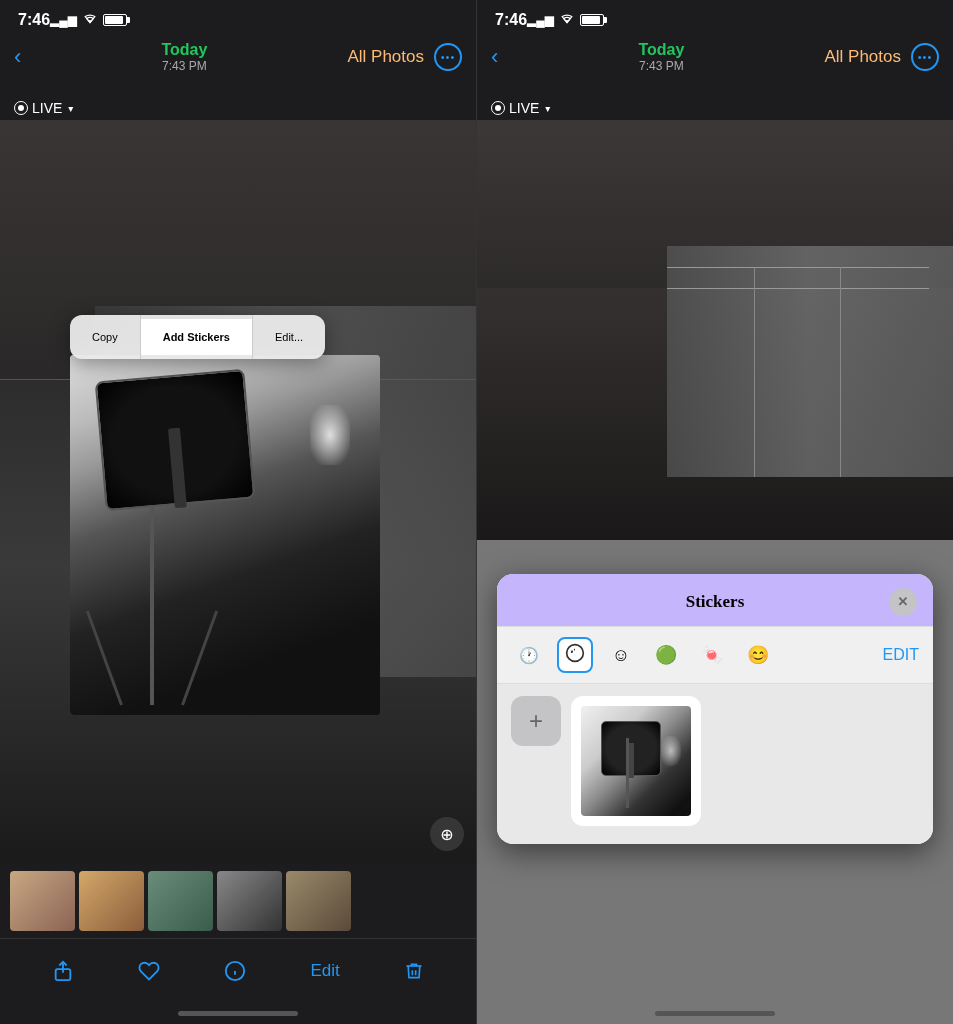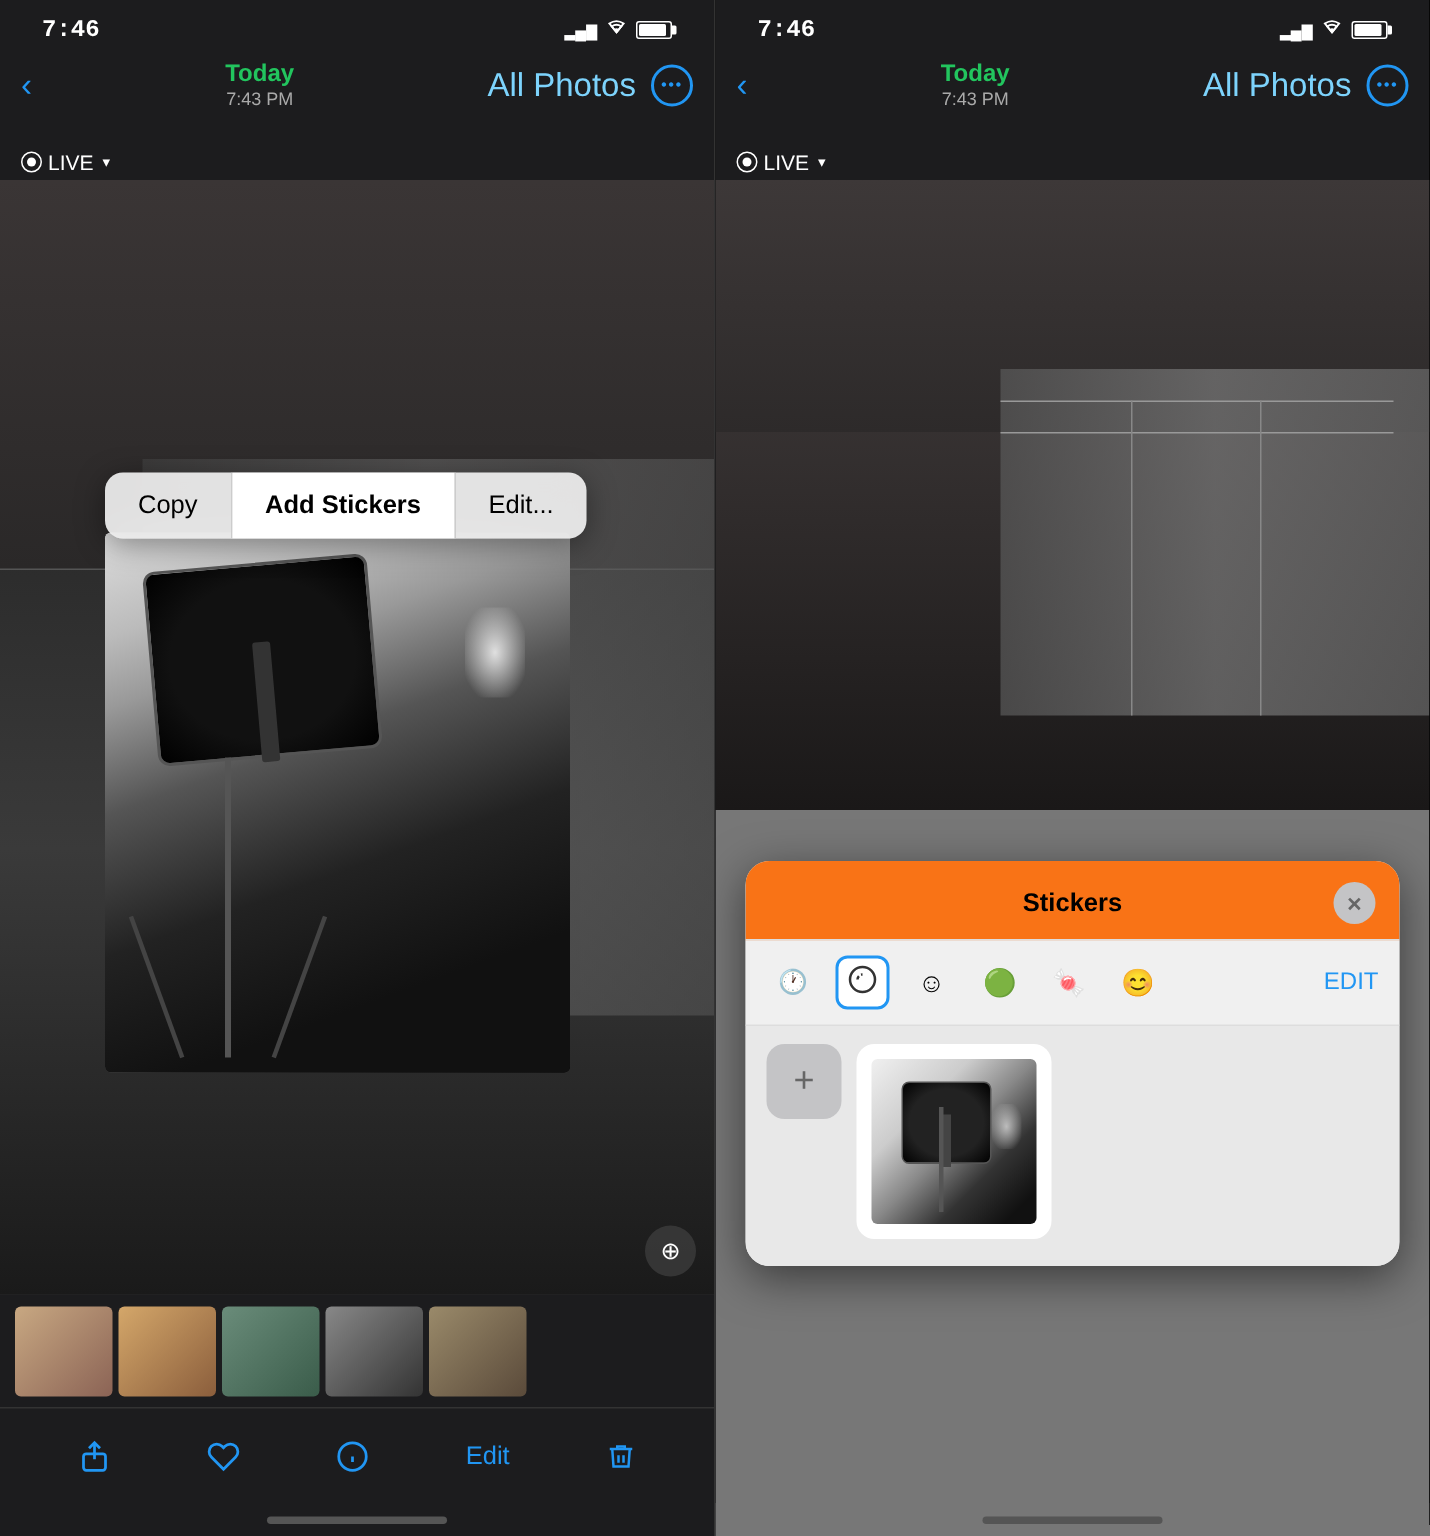"7:46" .status-bar { font-family: Liberation Mono, monospace -> none; justify-content: space-between -> none; padding: 6px 28px 2px -> 6px 18px 2px }
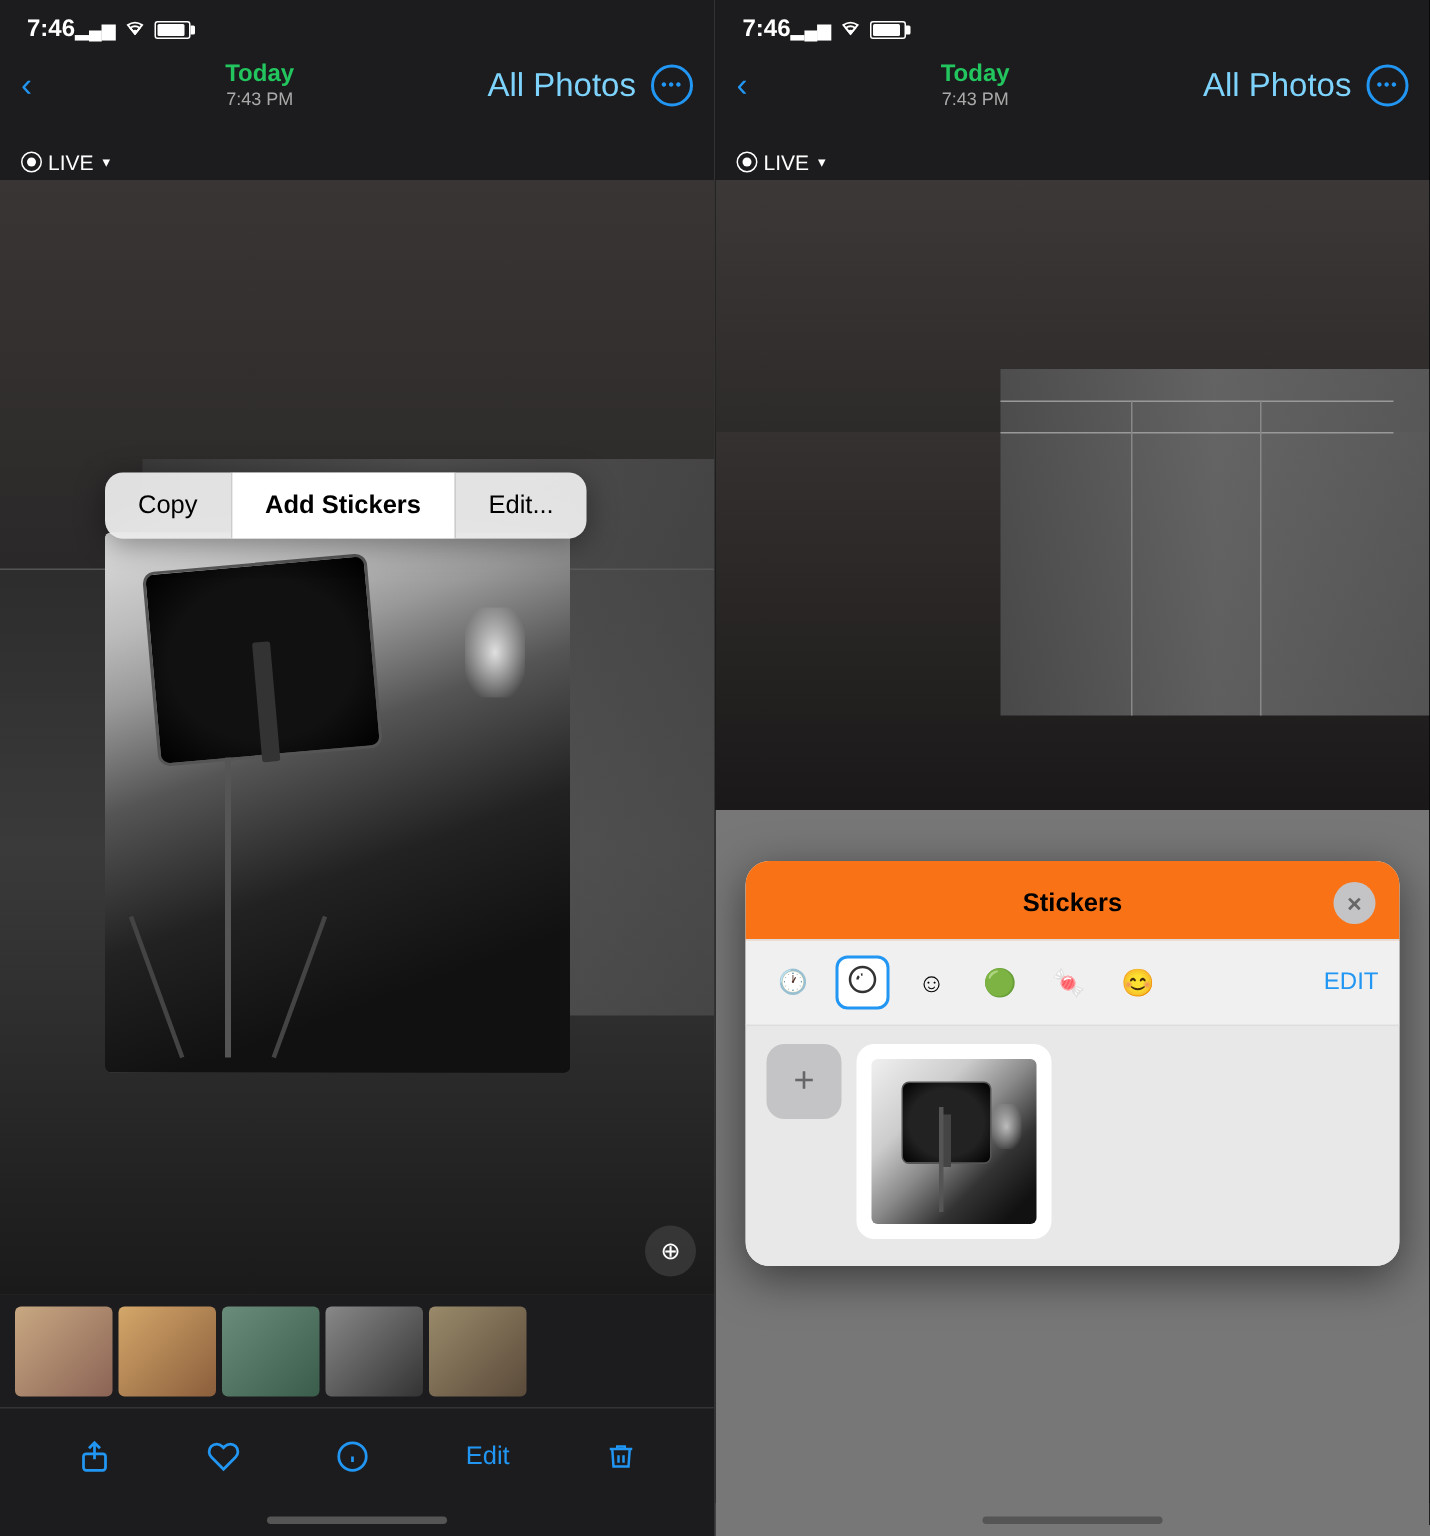"All Photos" .nav-all-photos { color: #7dd3fc -> #fdba74; font-size: 22px -> 17px }
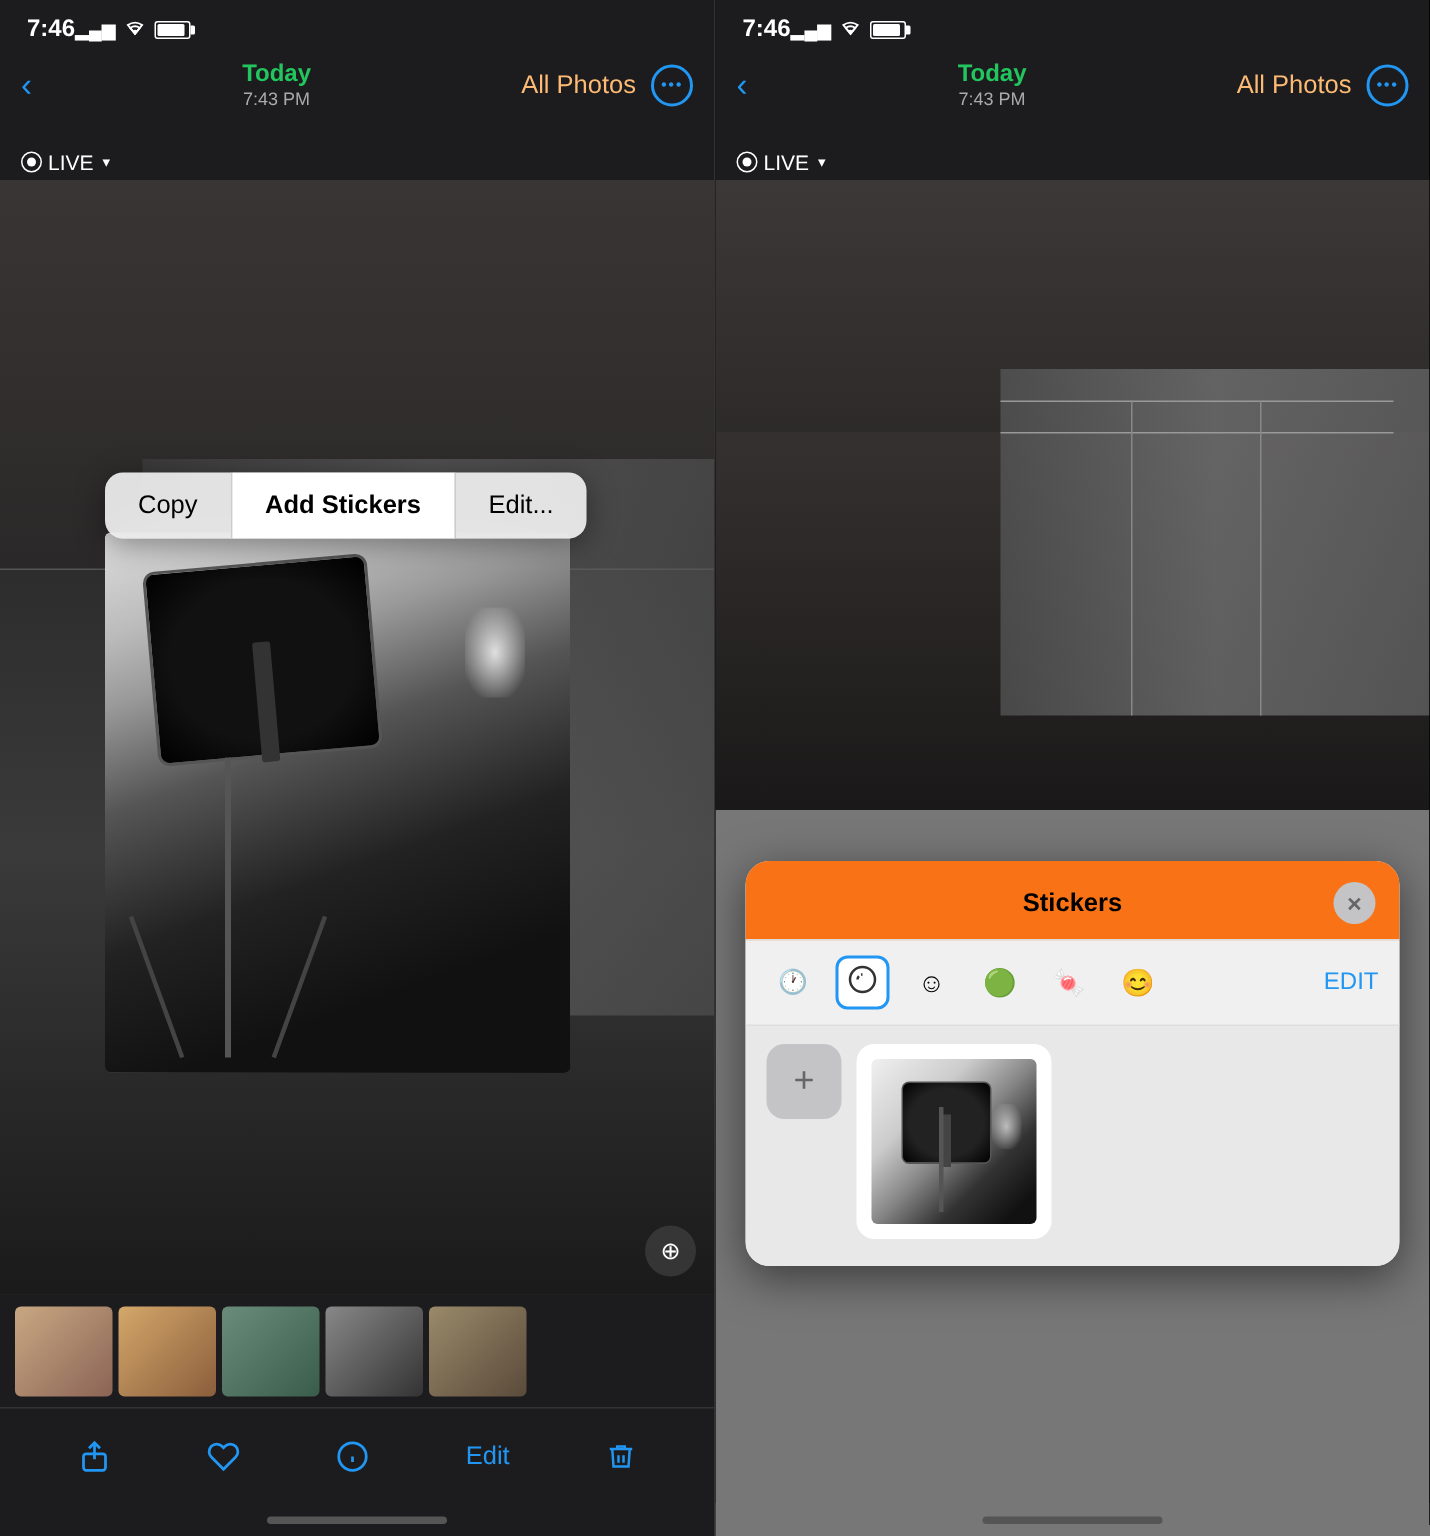"Copy" .popup-btn { font-size: 17px -> 11px }
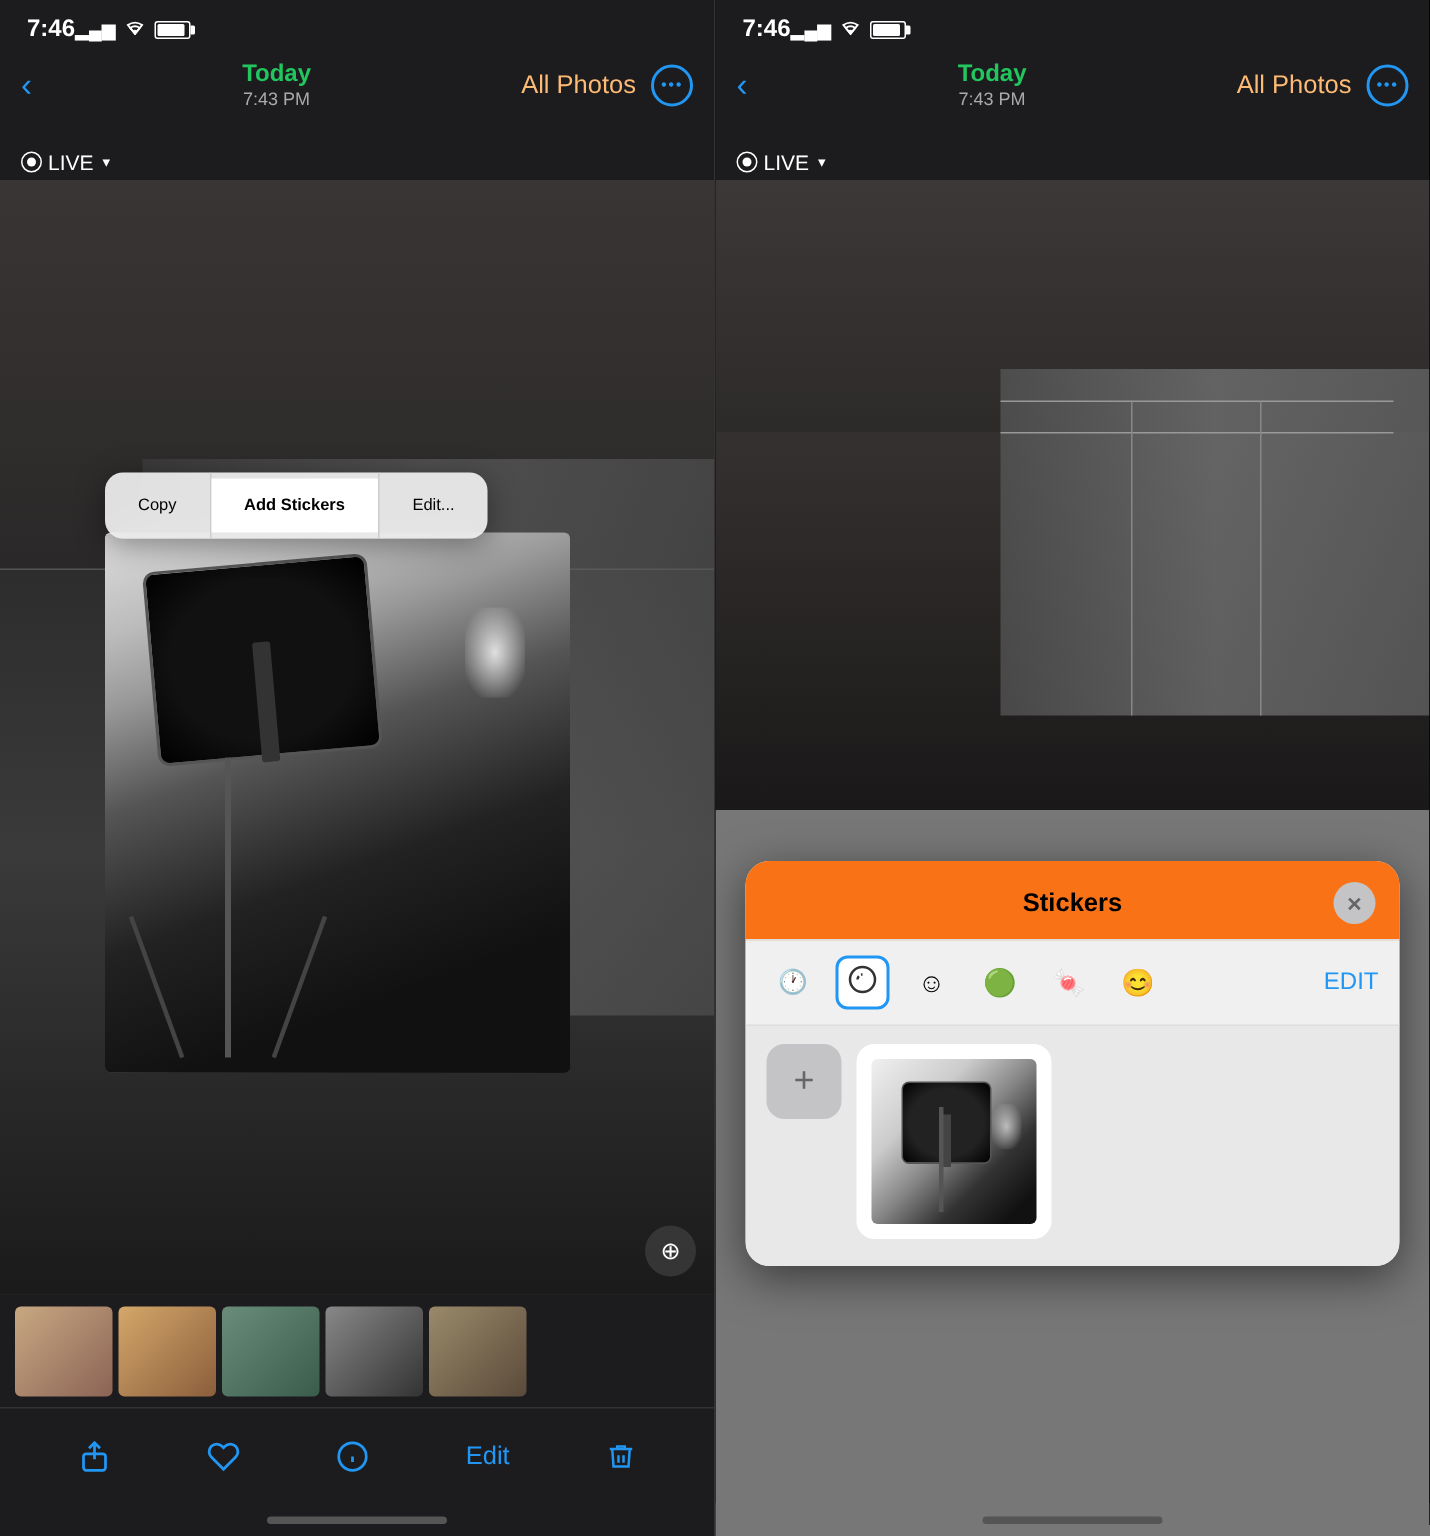"Stickers" .sticker-header { background: #f97316 -> #c4b5fd; font-family: none -> Liberation Serif, serif }
